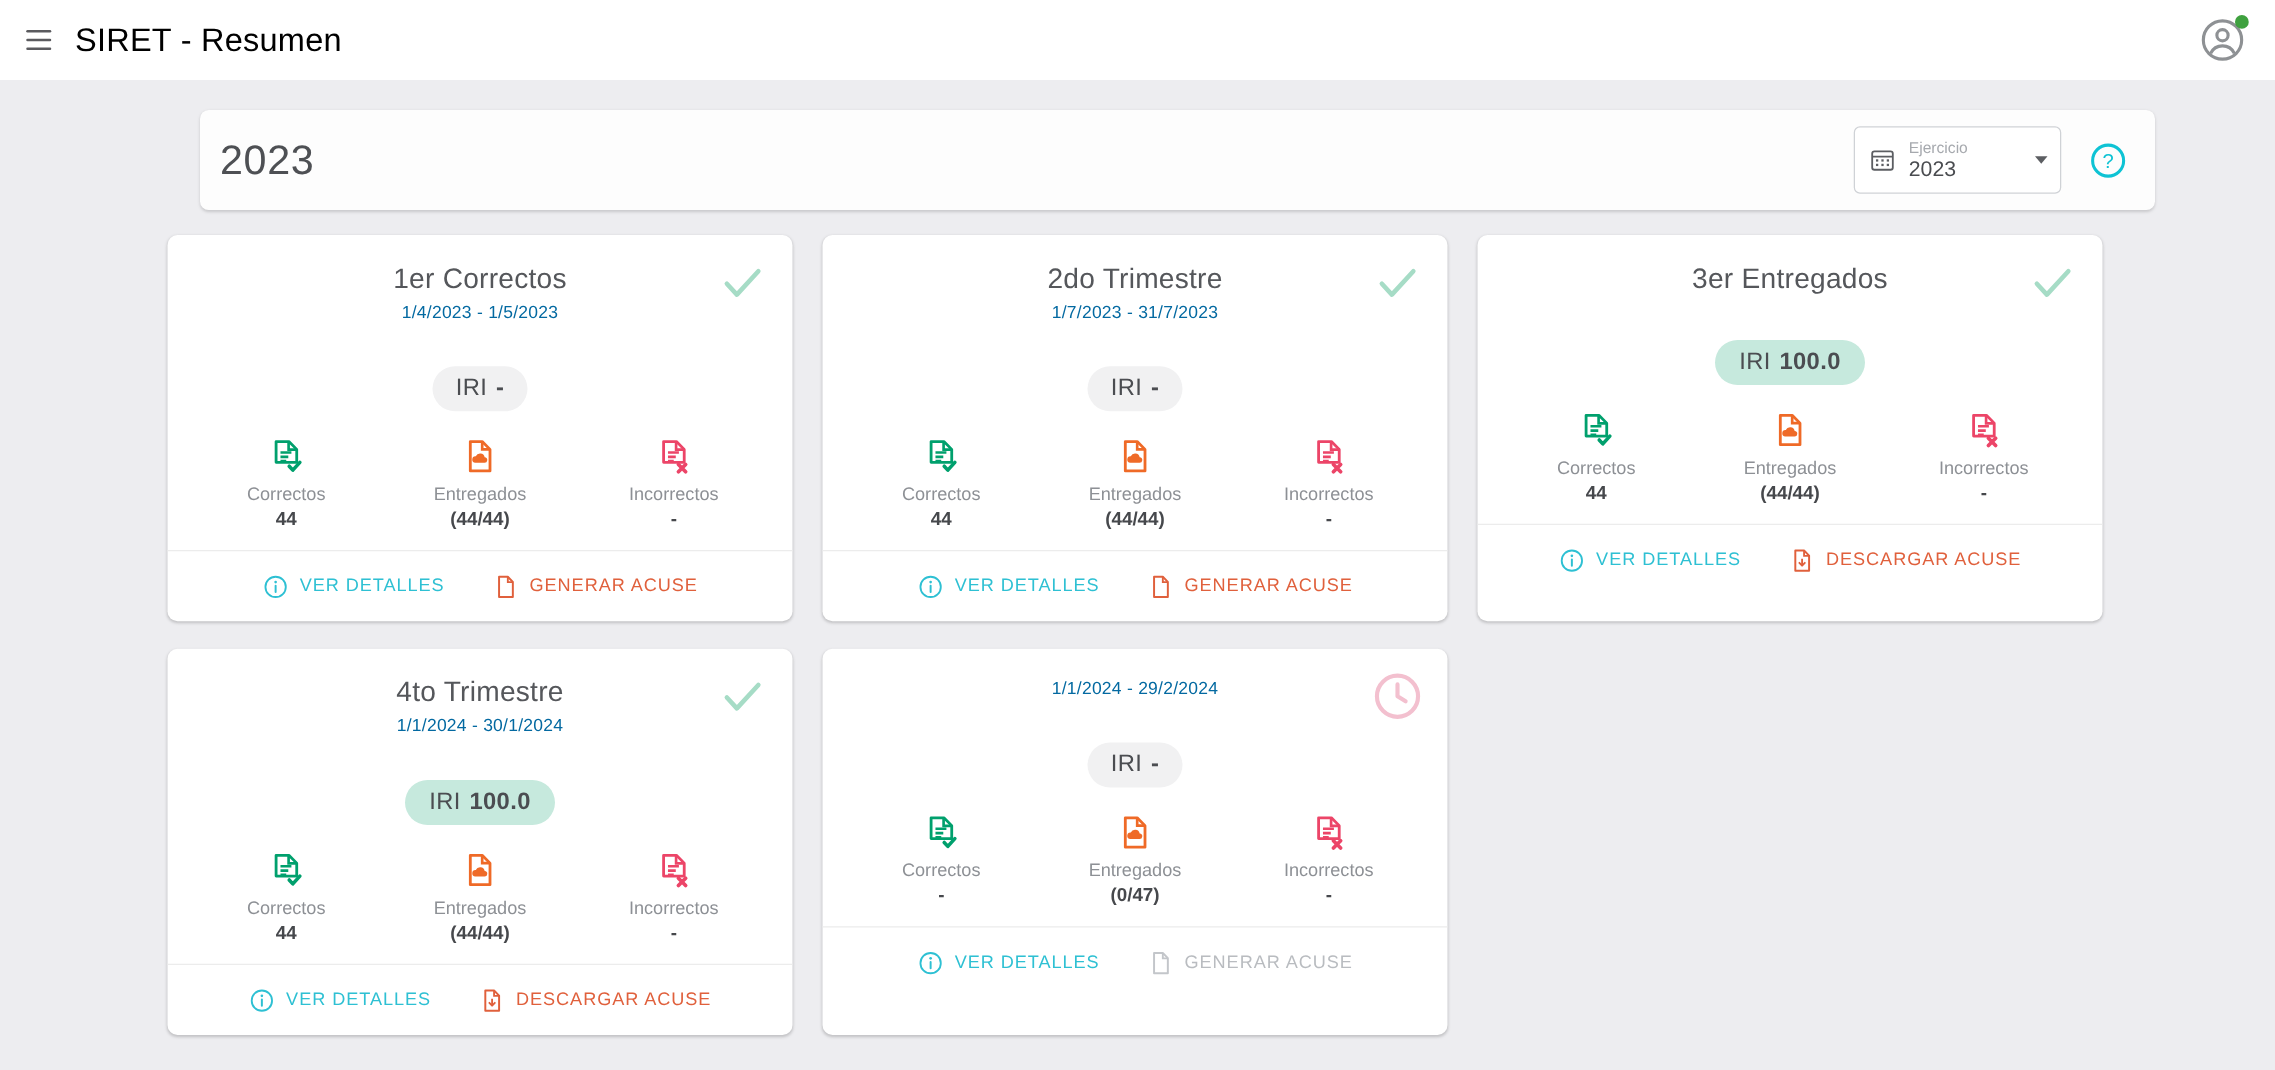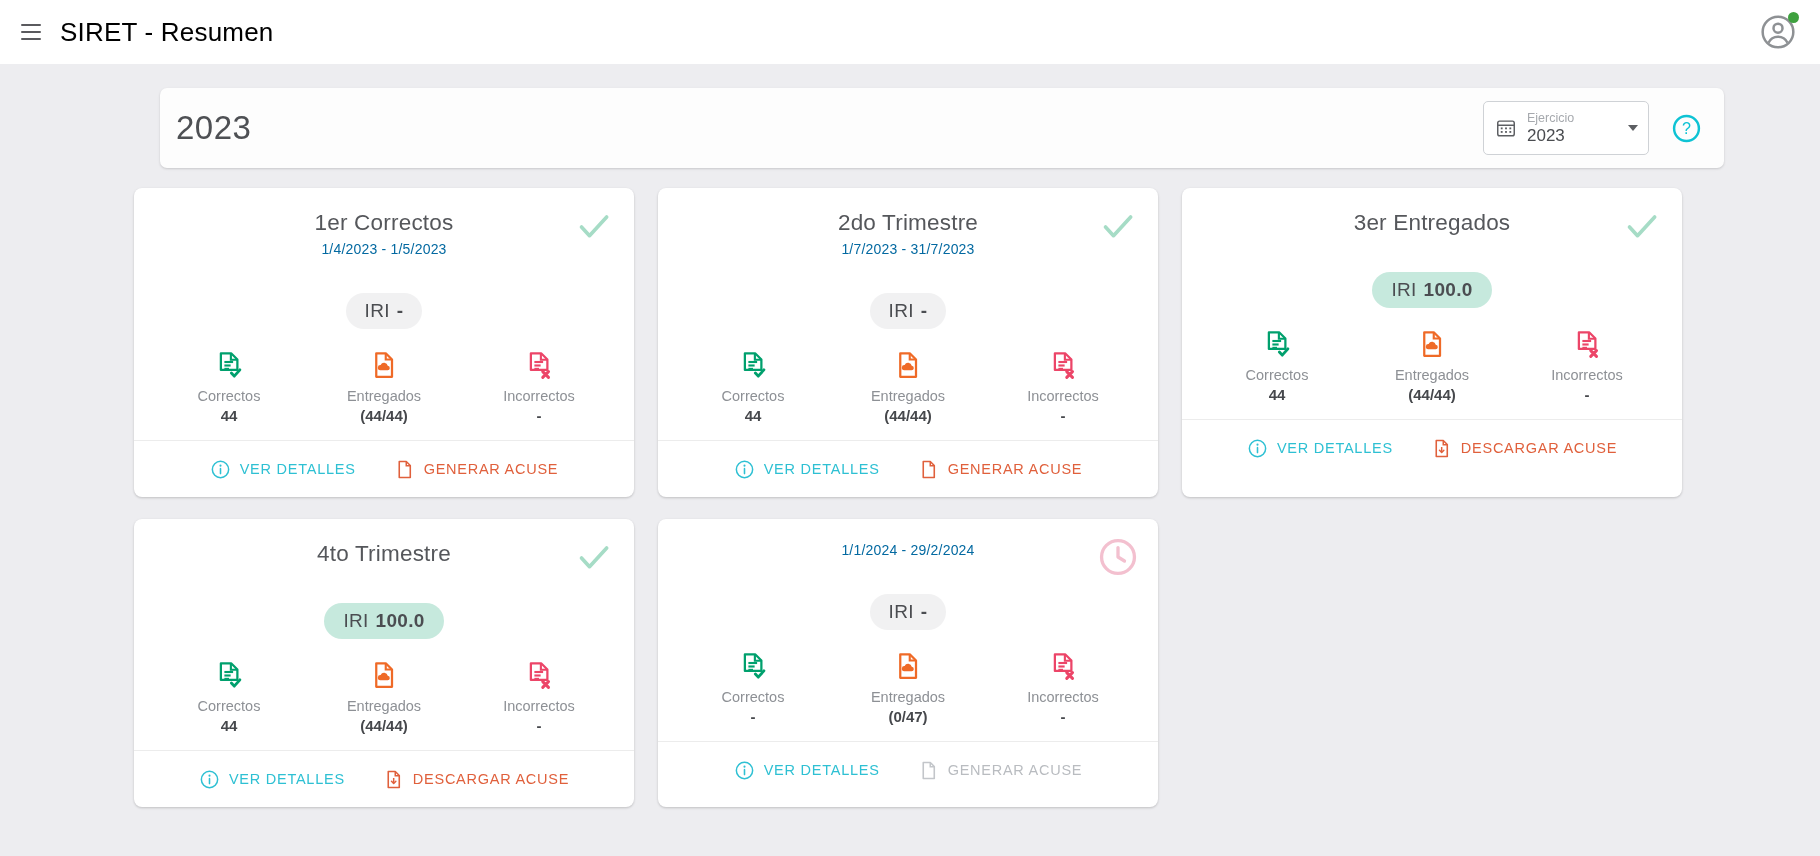"1/1/2024 - 30/1/2024" div.card-dates { html: none -> <div>1/1/2024 - 30/1/2024</div> }
